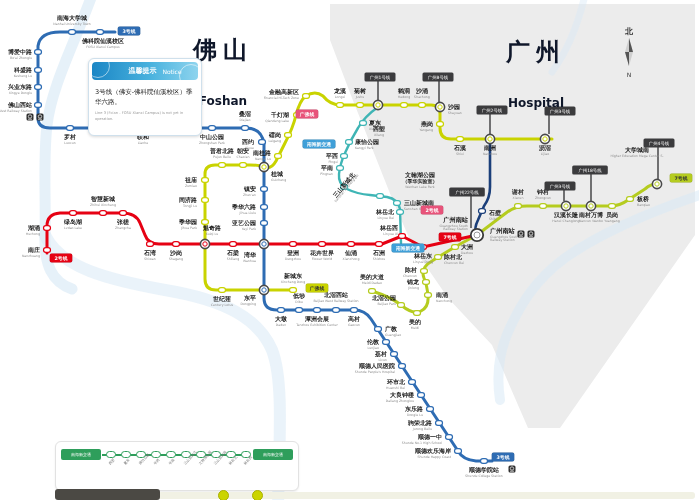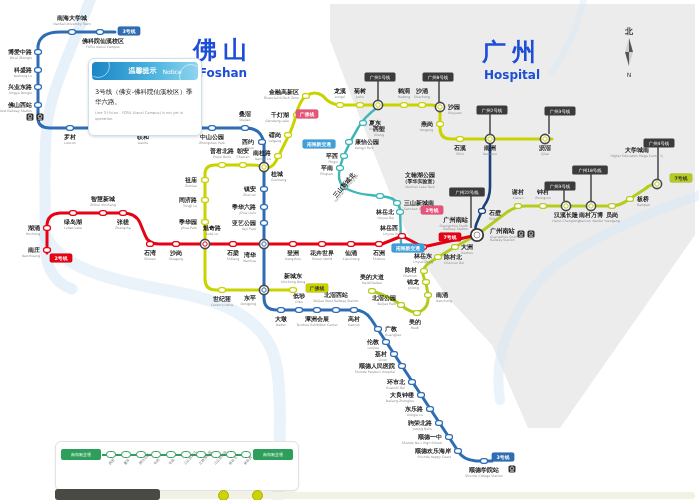"佛山" .title { color: #1d4ed8 -> #0f172a }
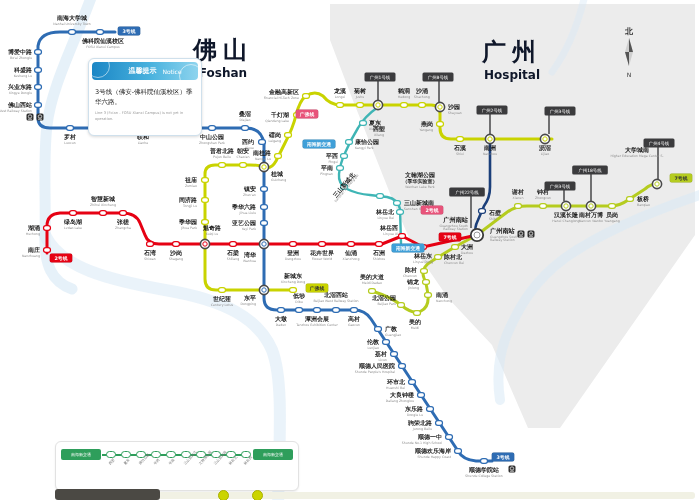"广州" div.title { left: 468px -> 492px }
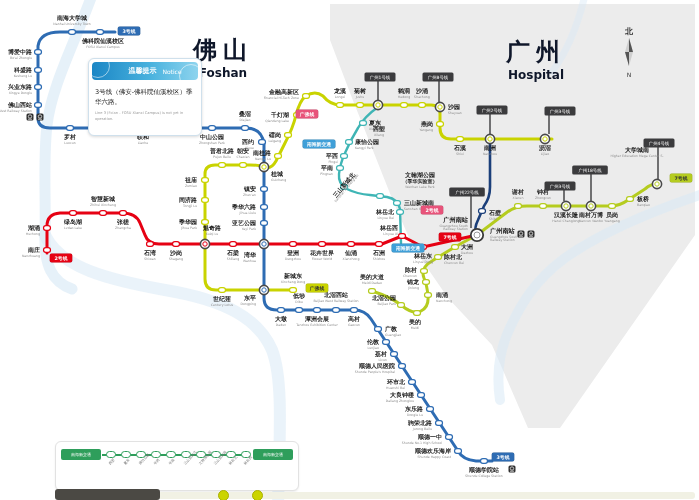"Foshan" .title .en { margin-top: none -> 28px }
